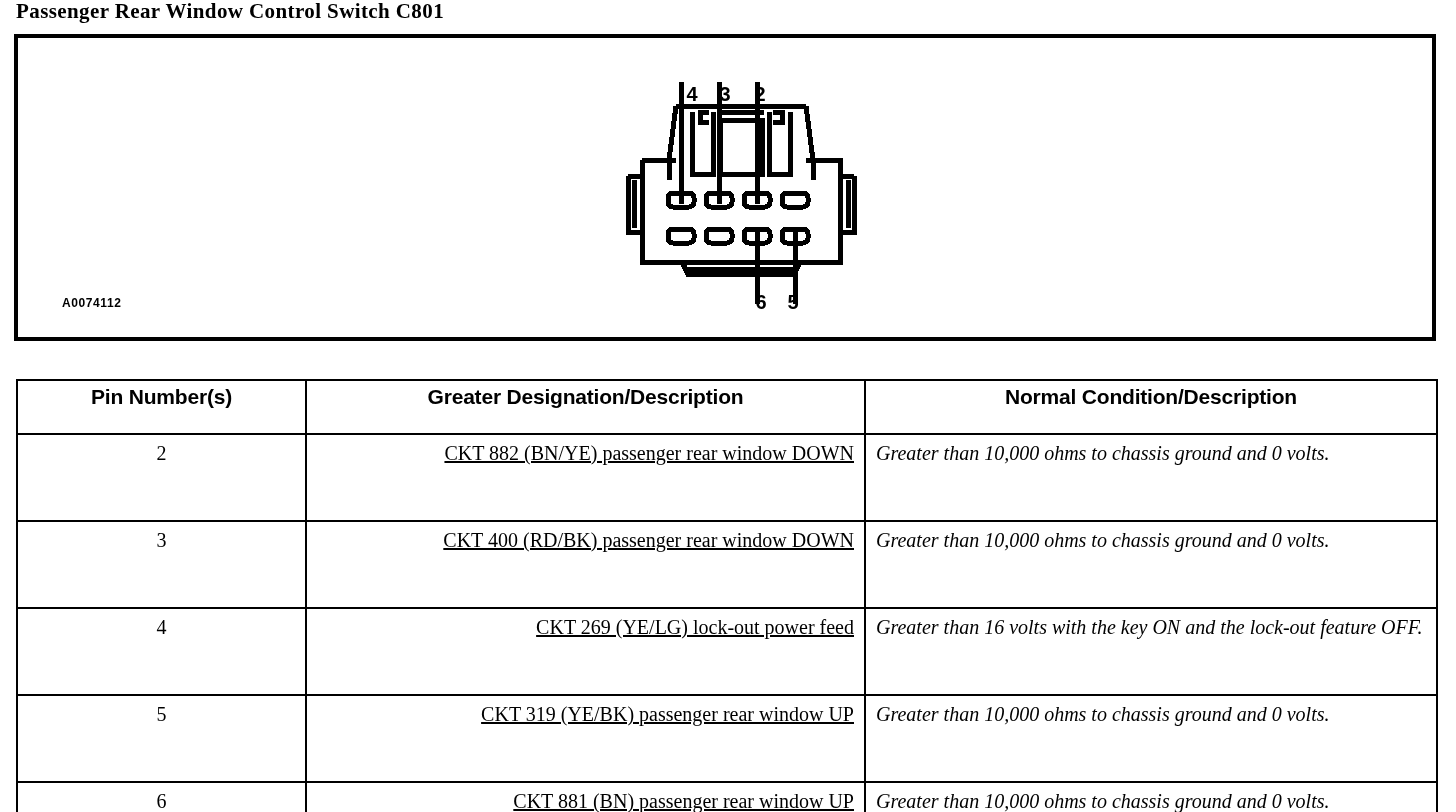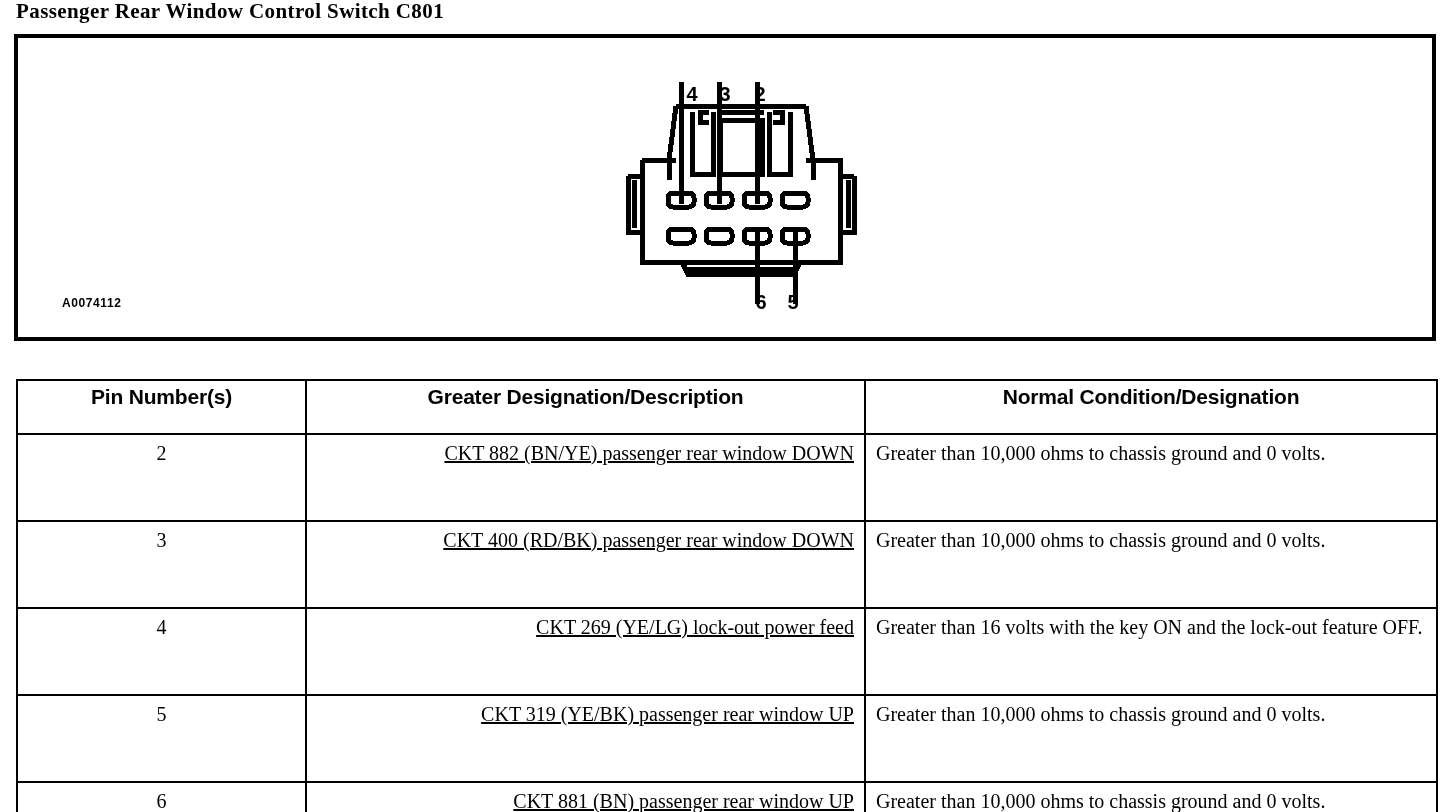"Normal Condition/Designation" th { text: Condition/Designation -> Condition/Description }
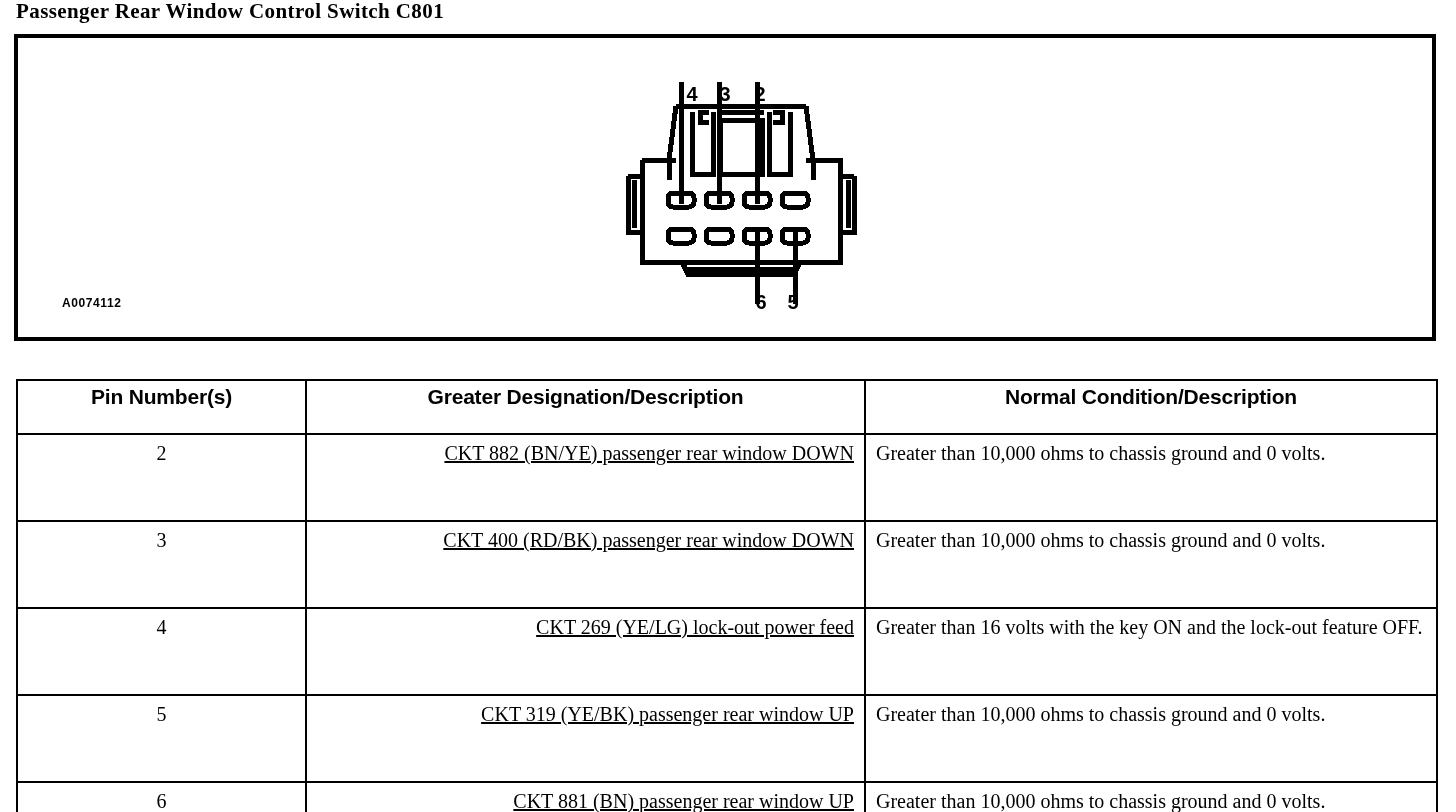"Greater than 10,000 ohms to" td.cell-meas { font-style: none -> italic }
